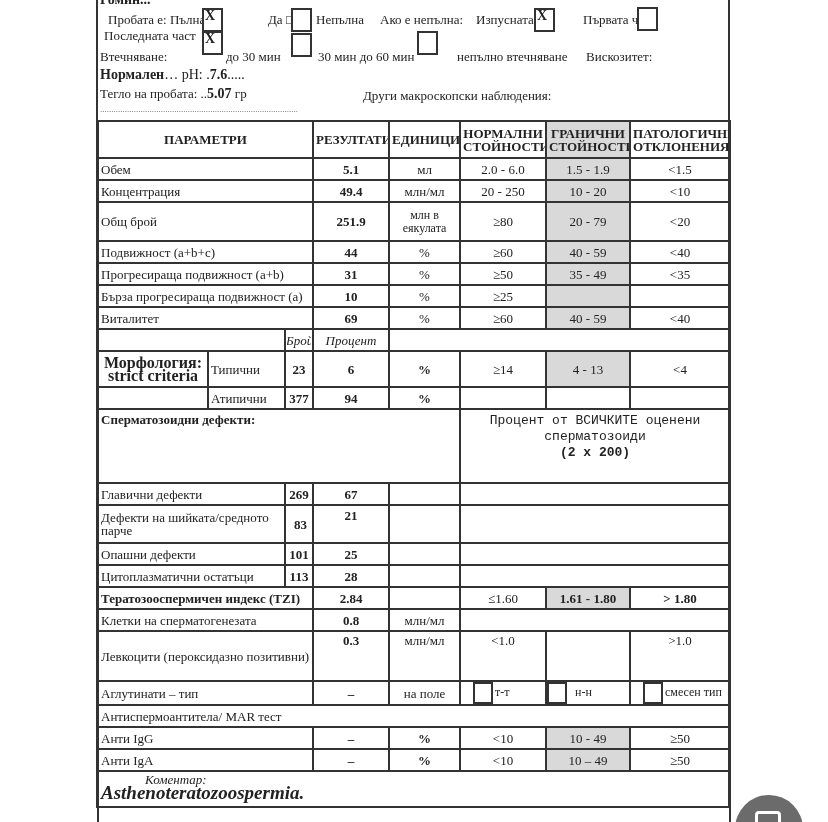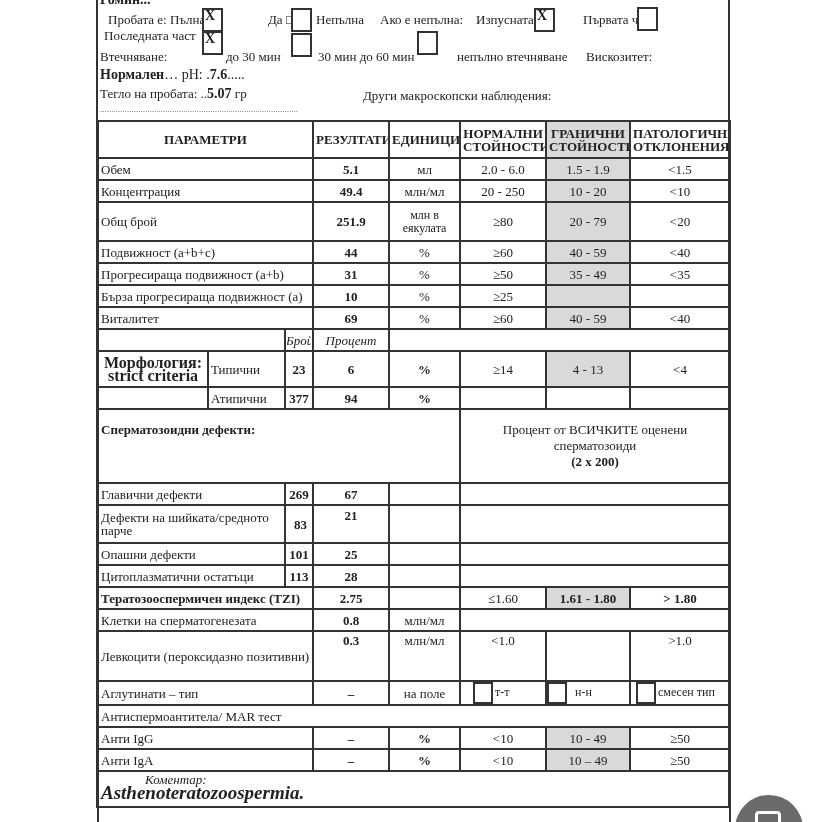"Сперматозоидни дефекти:" td.b { padding-top: 13px -> 3px }
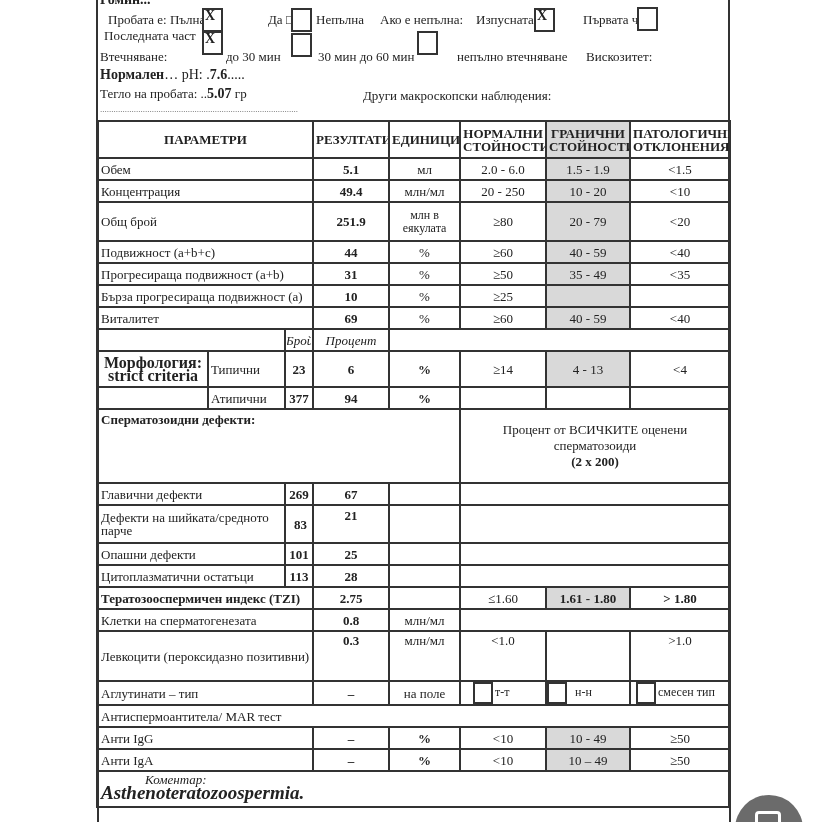"Процент от ВСИЧКИТЕ оценени" td.c { font-family: none -> Liberation Mono, monospace; padding-top: 12px -> 3px }
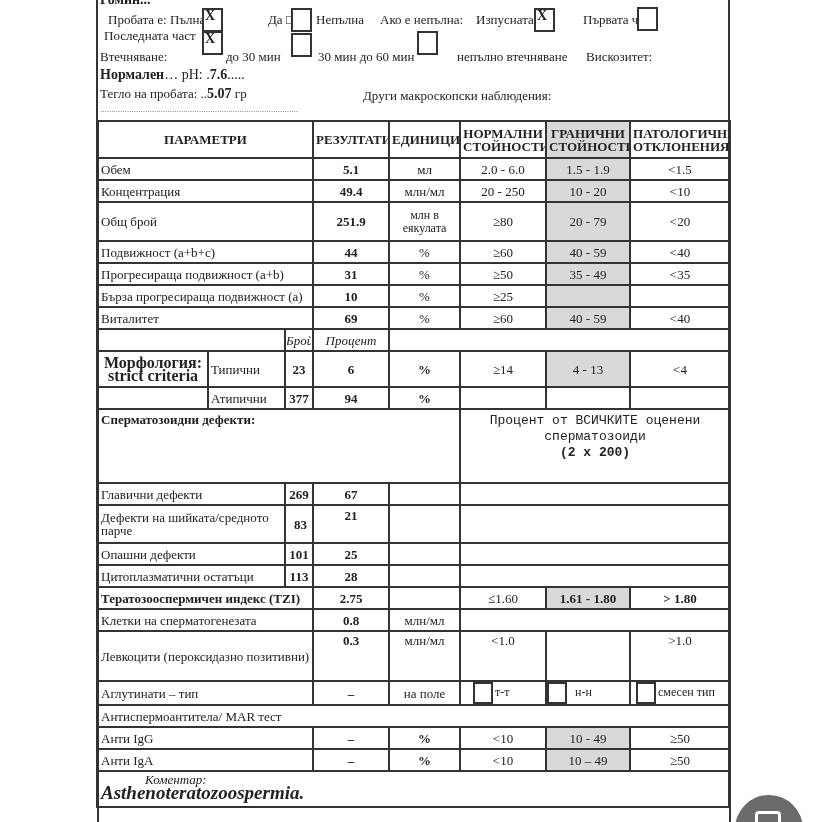"2.75" td.res { text: 2.75 -> 2.84 }
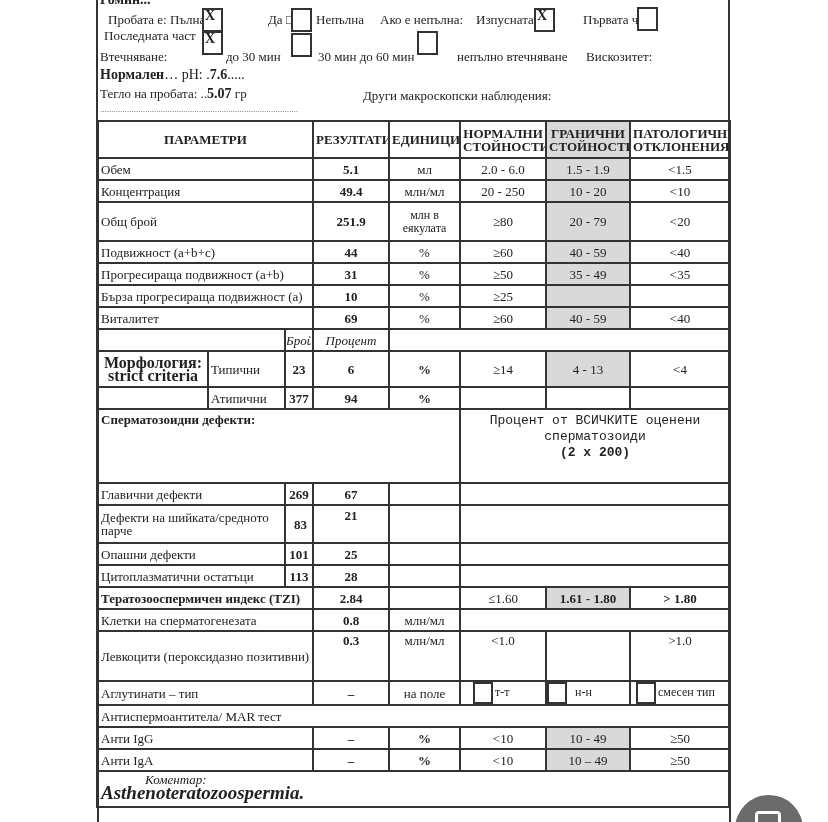"смесен тип" td { padding-left: 5px -> 12px }
